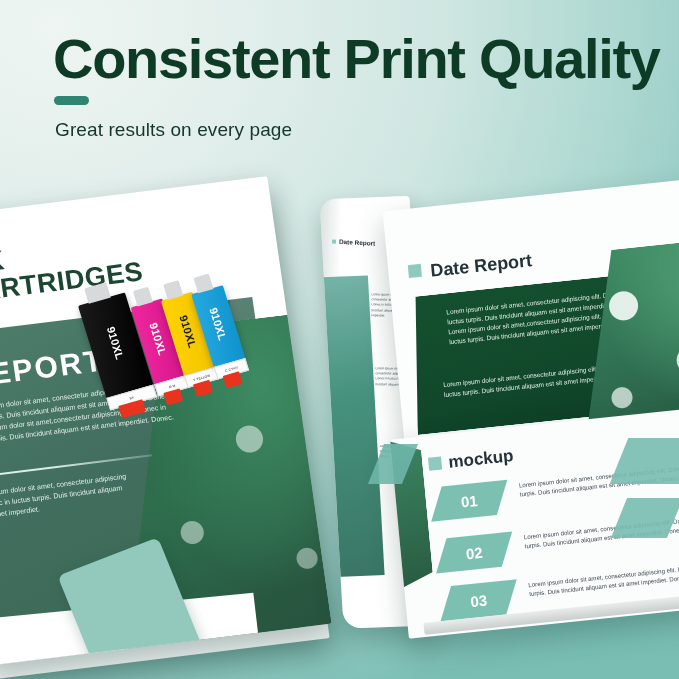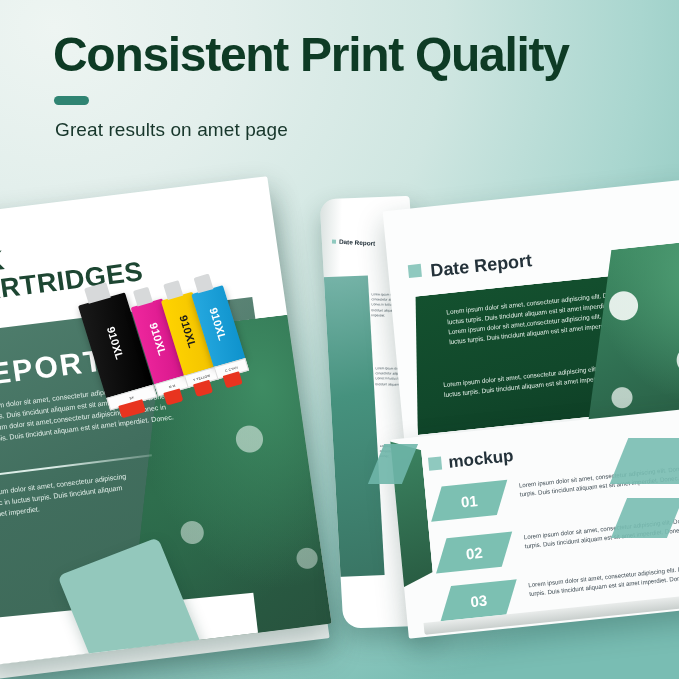"Consistent Print Quality" #title { font-size: 48px -> 56px }
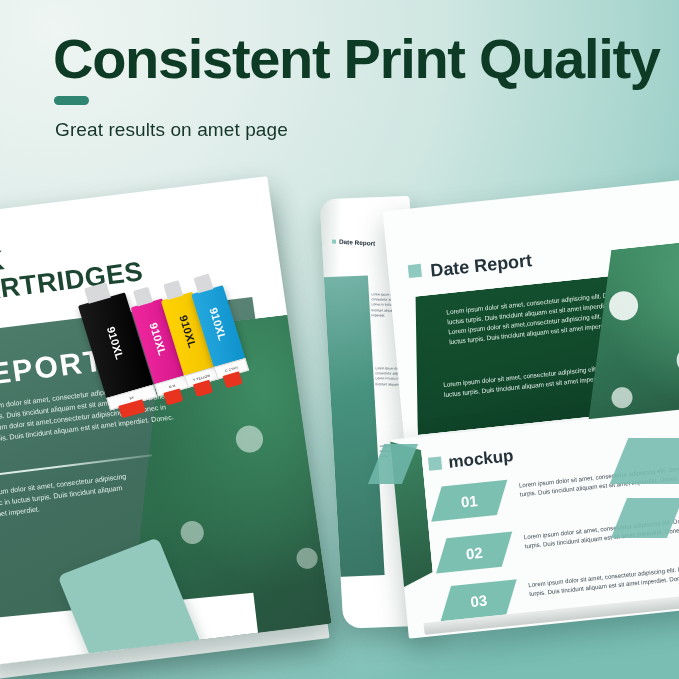"Great results on amet page" div { text: amet -> every }
